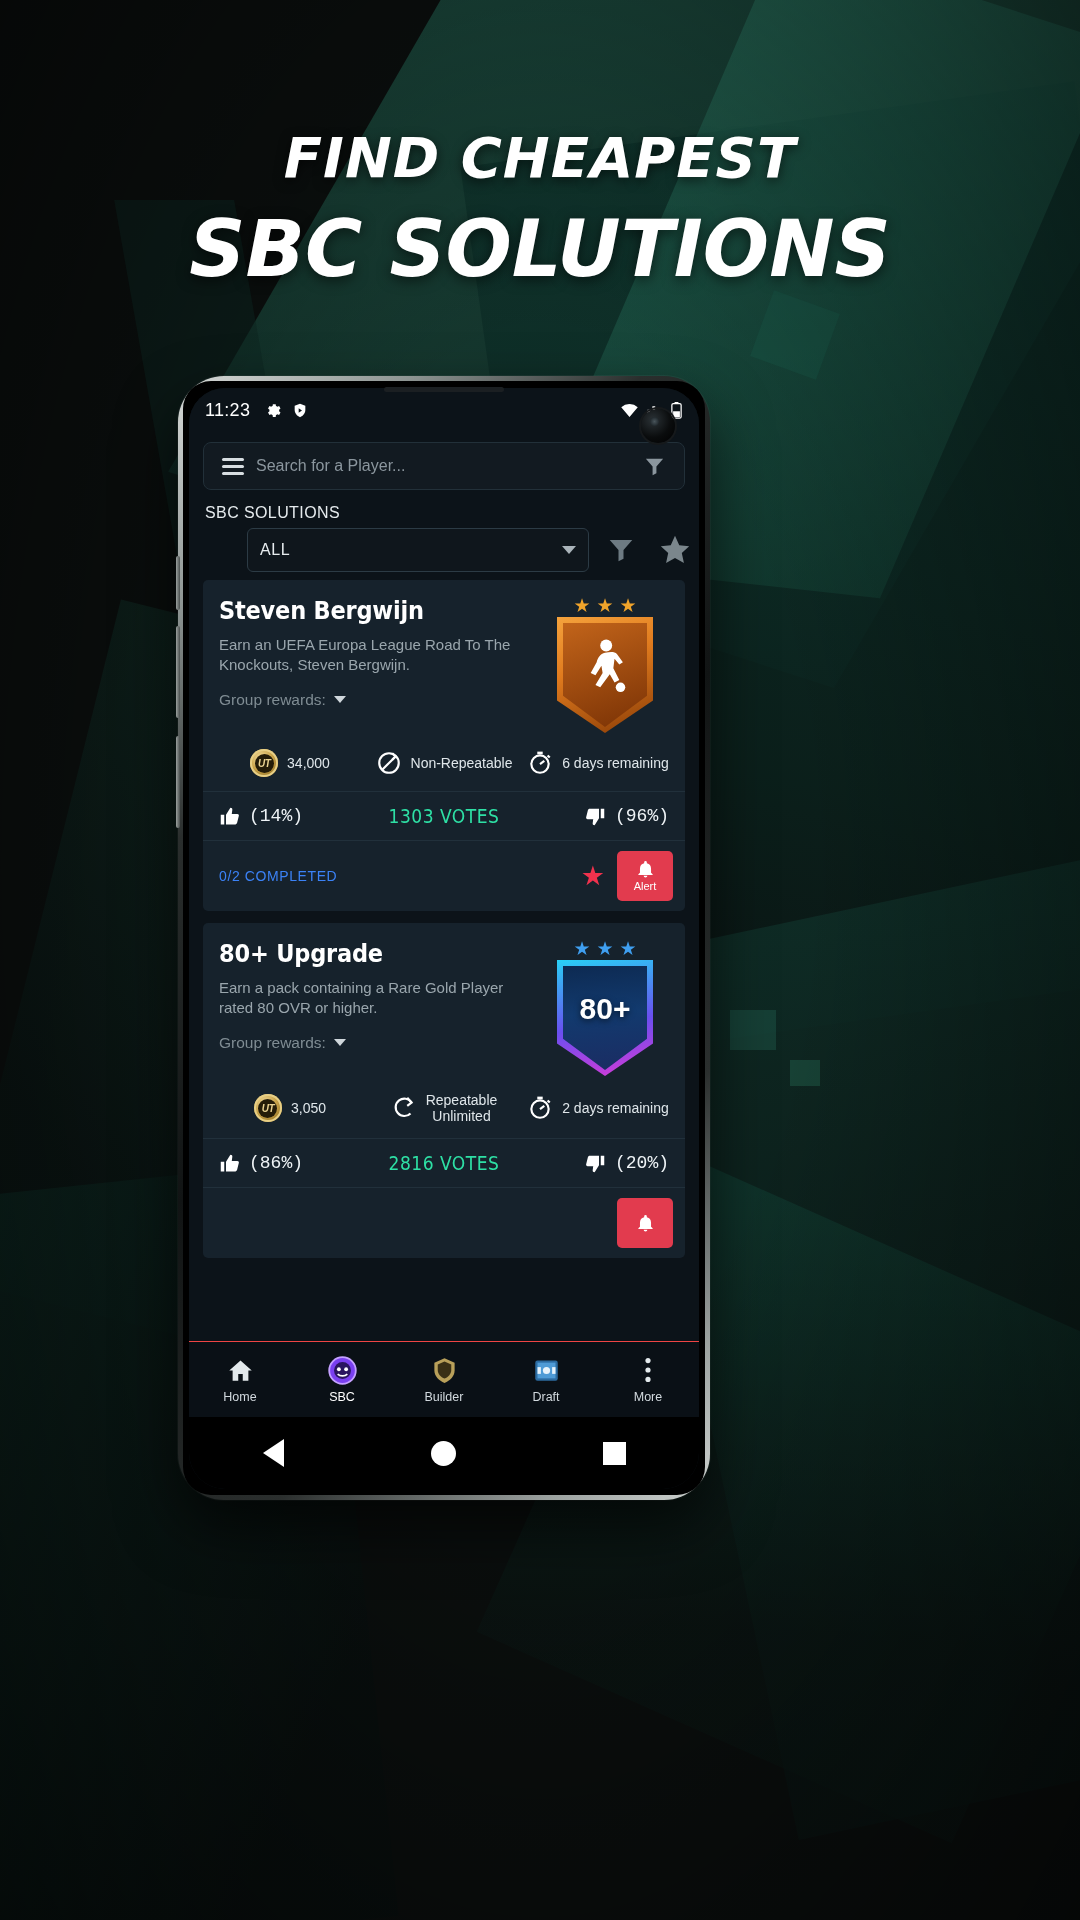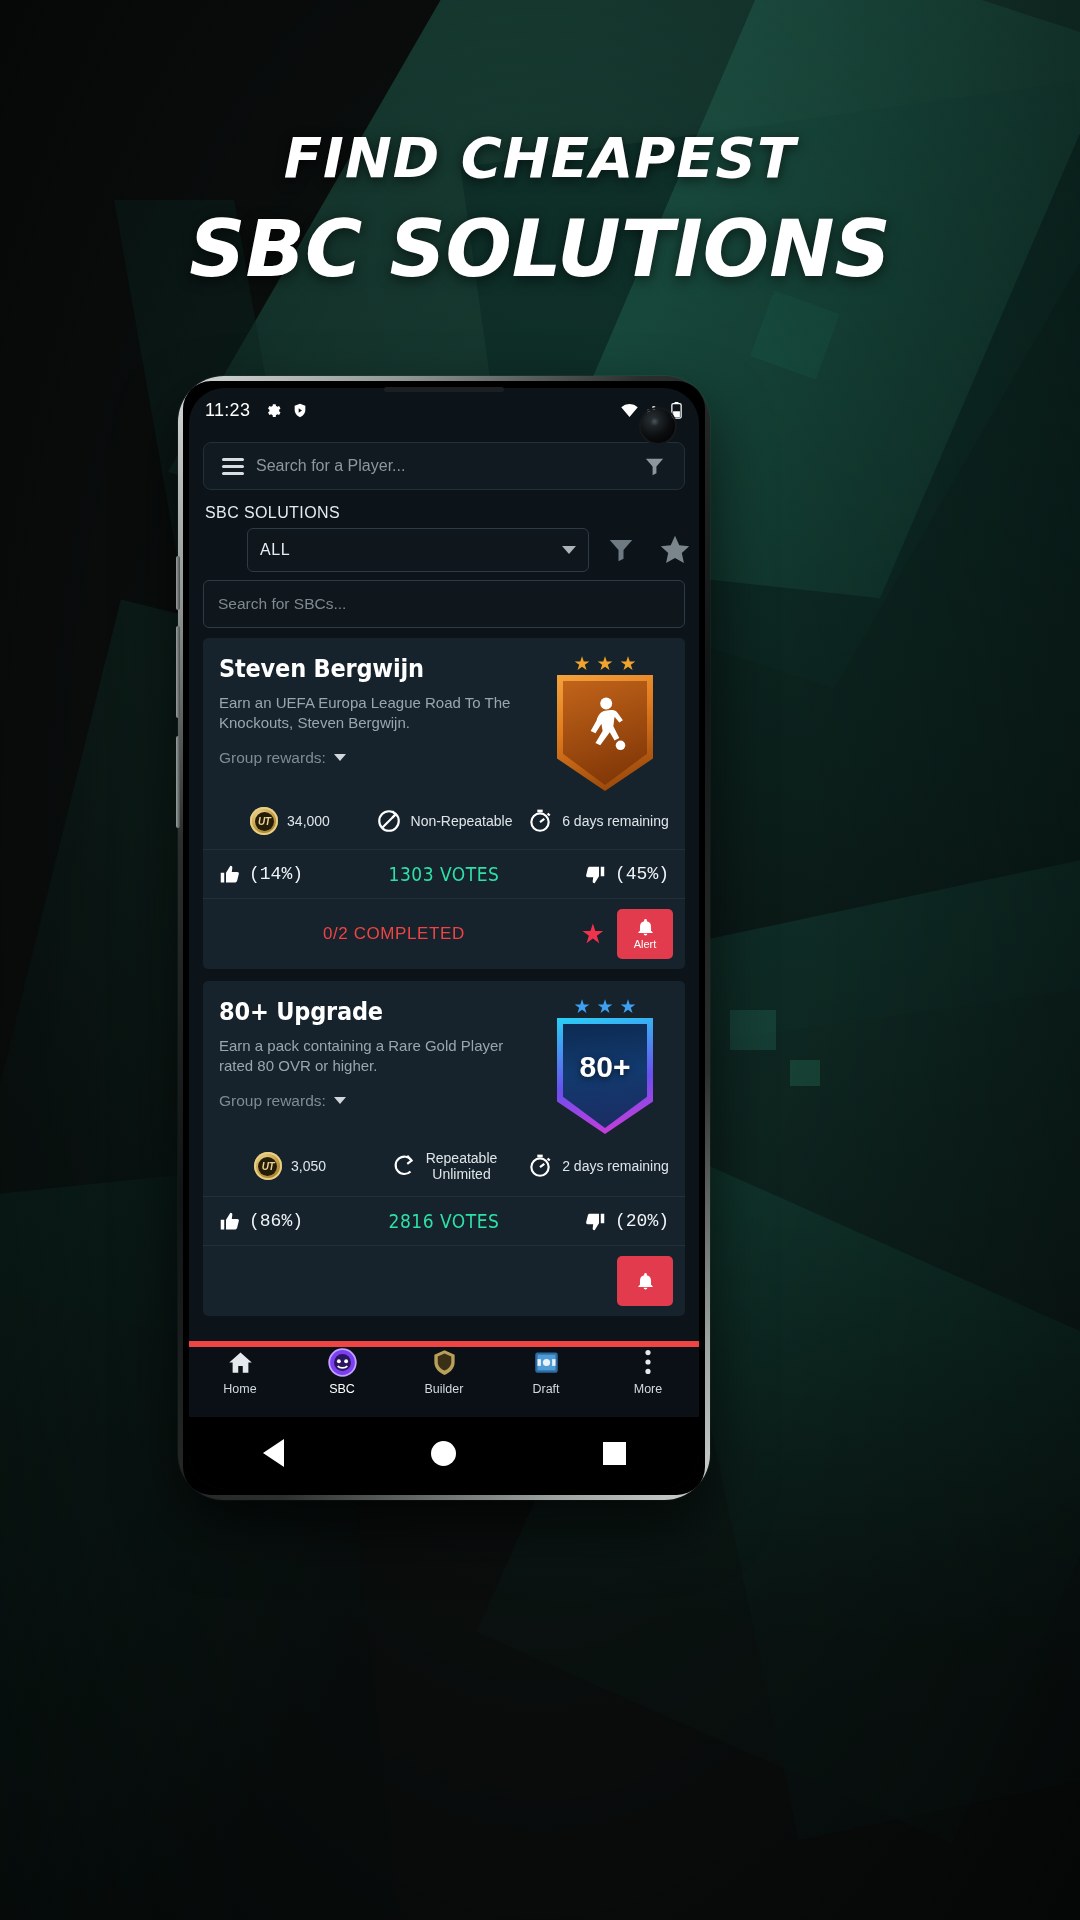"Search for SBCs..." div.sbcsearch { html: <div>Search for SBCs...</div> -> none }
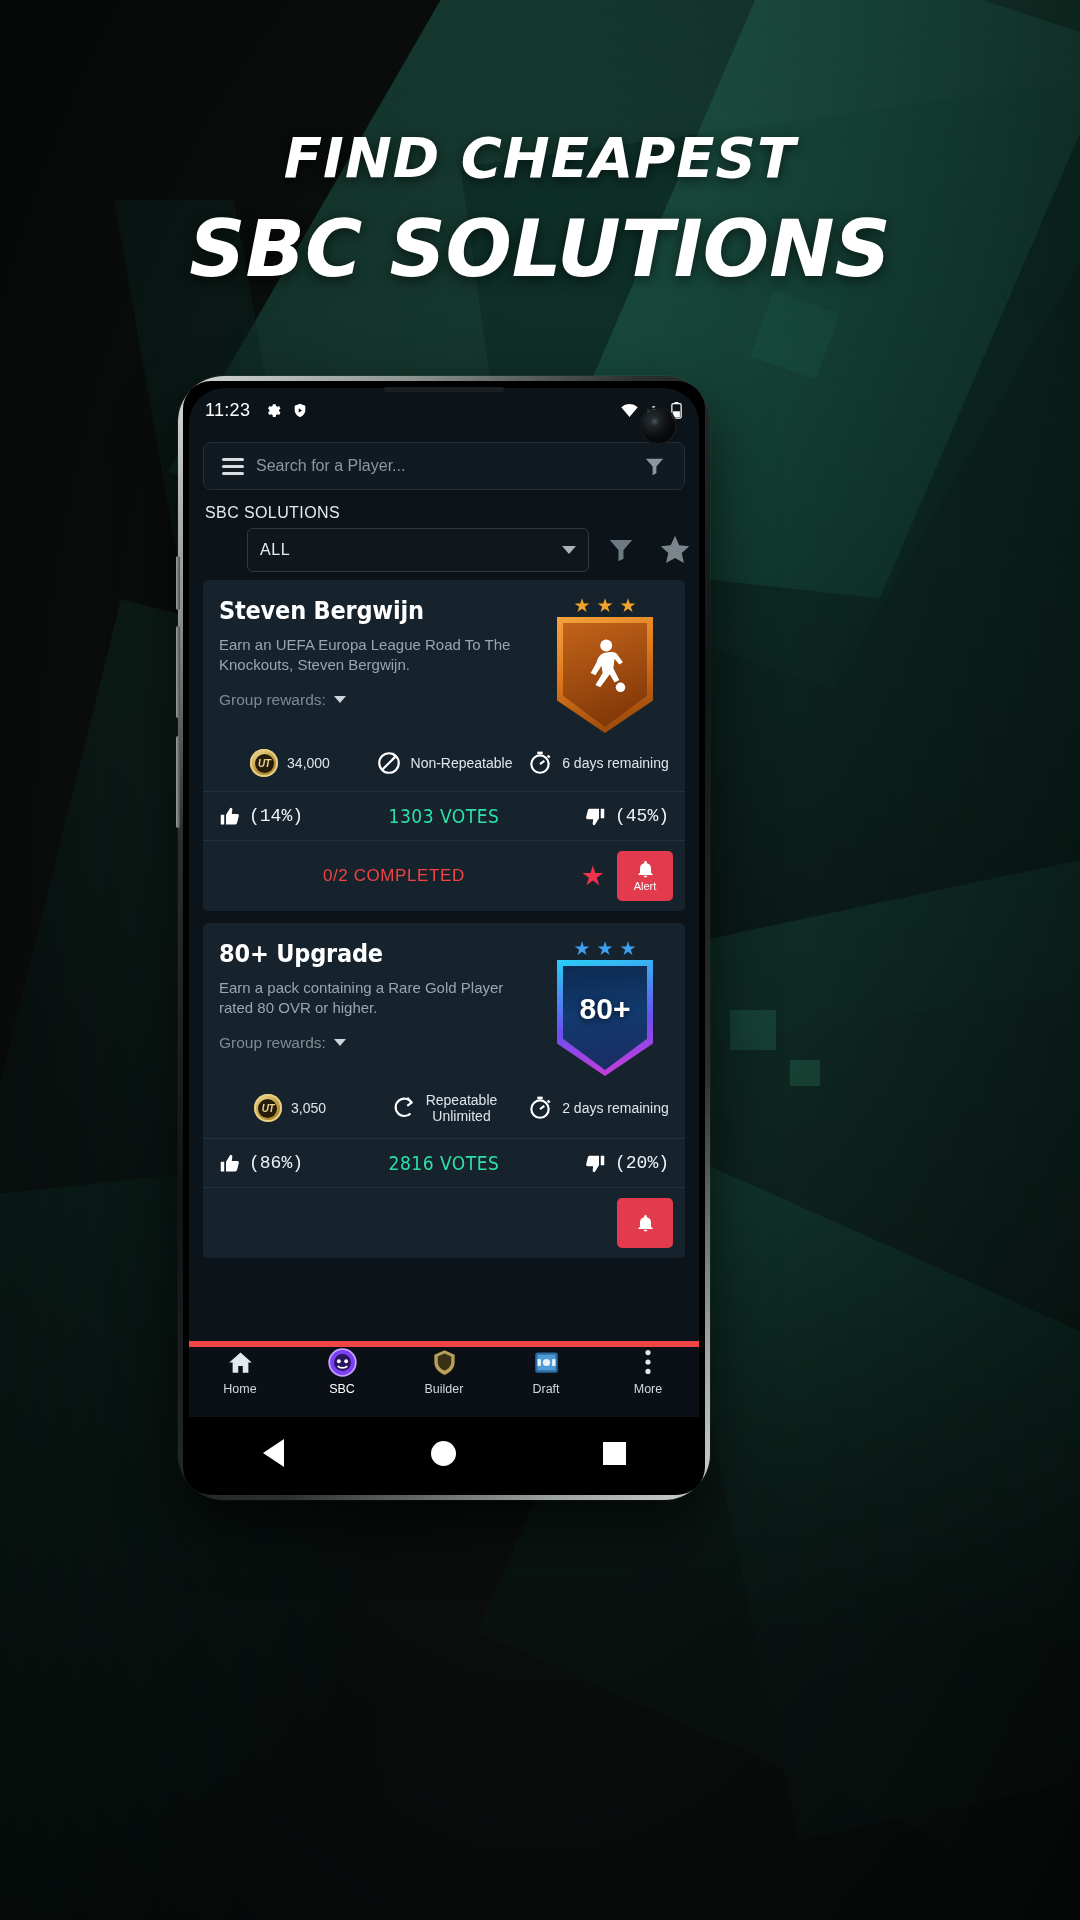"(45%)" span { text: 45% -> 96% }
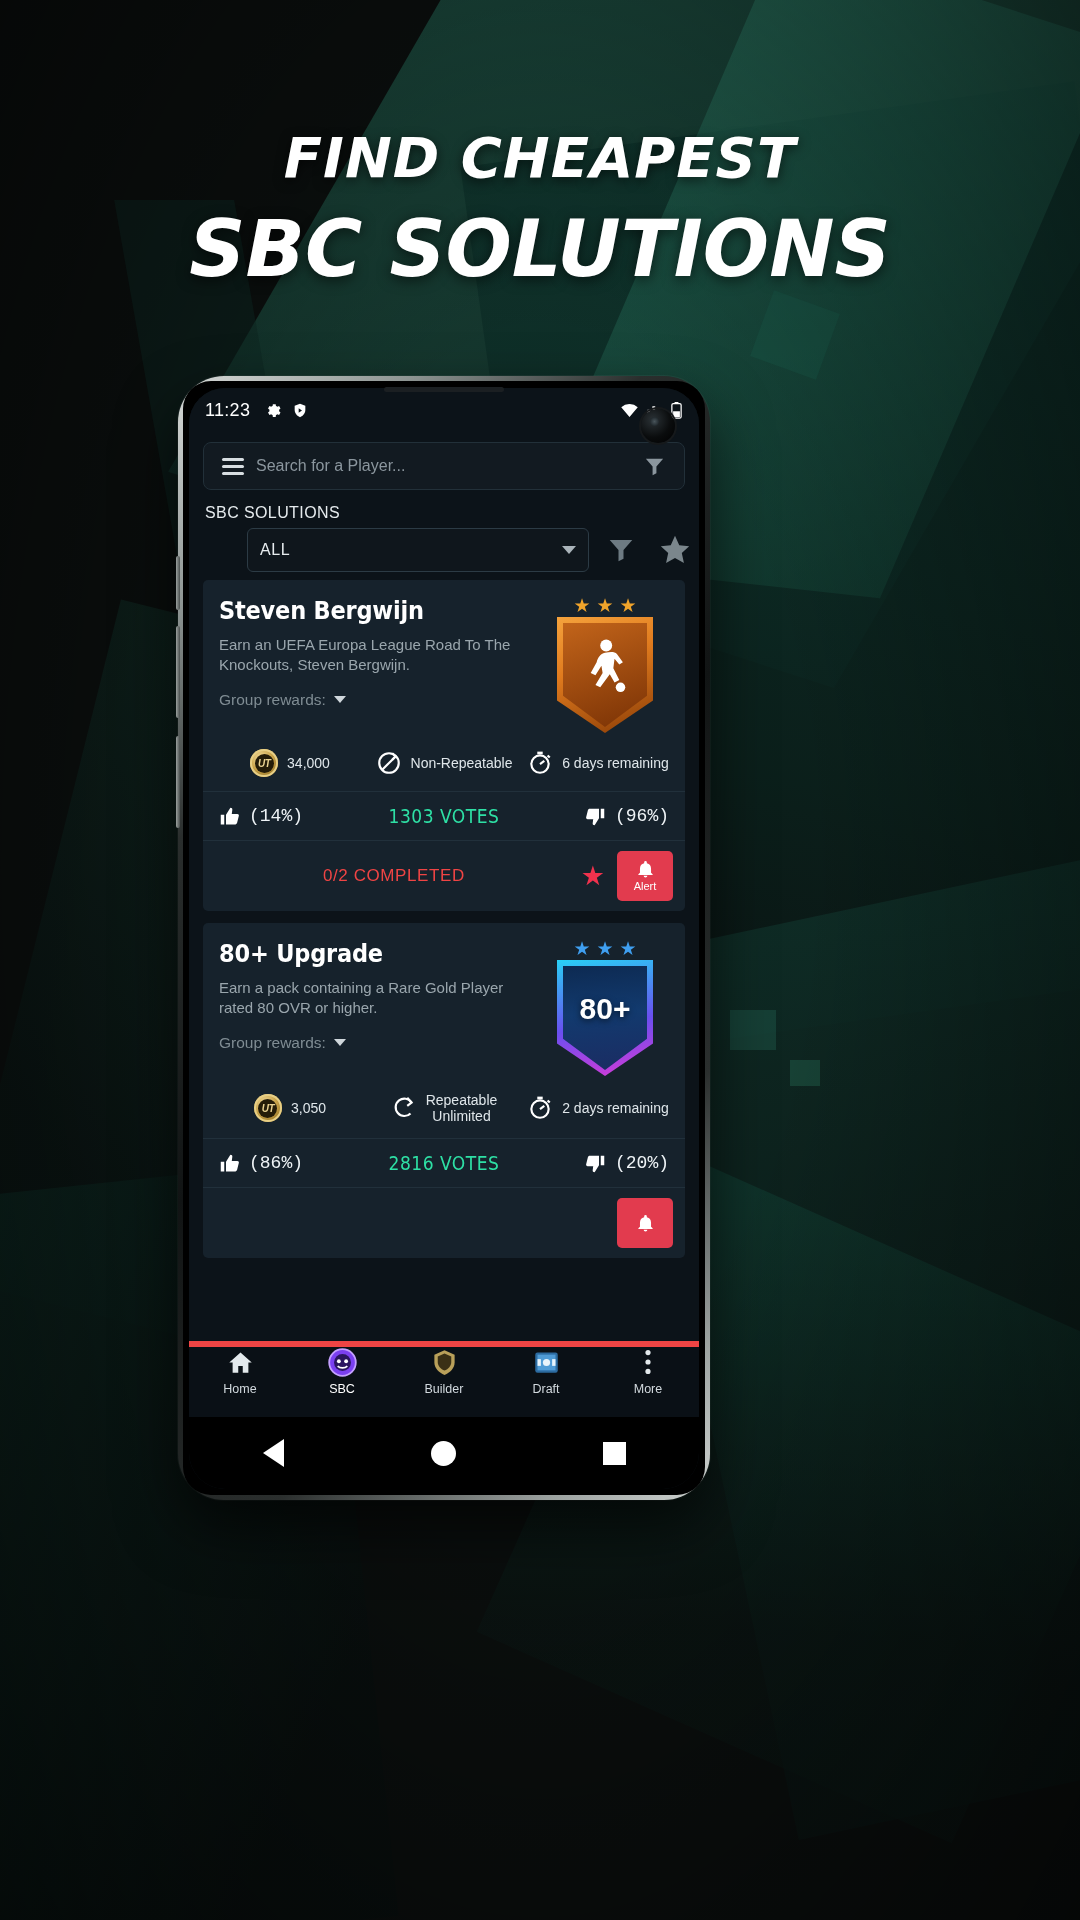"0/2 COMPLETED" .completed-label { color: #ef4444 -> #3b82f6; font-size: 17px -> 14px; text-align: center -> none }
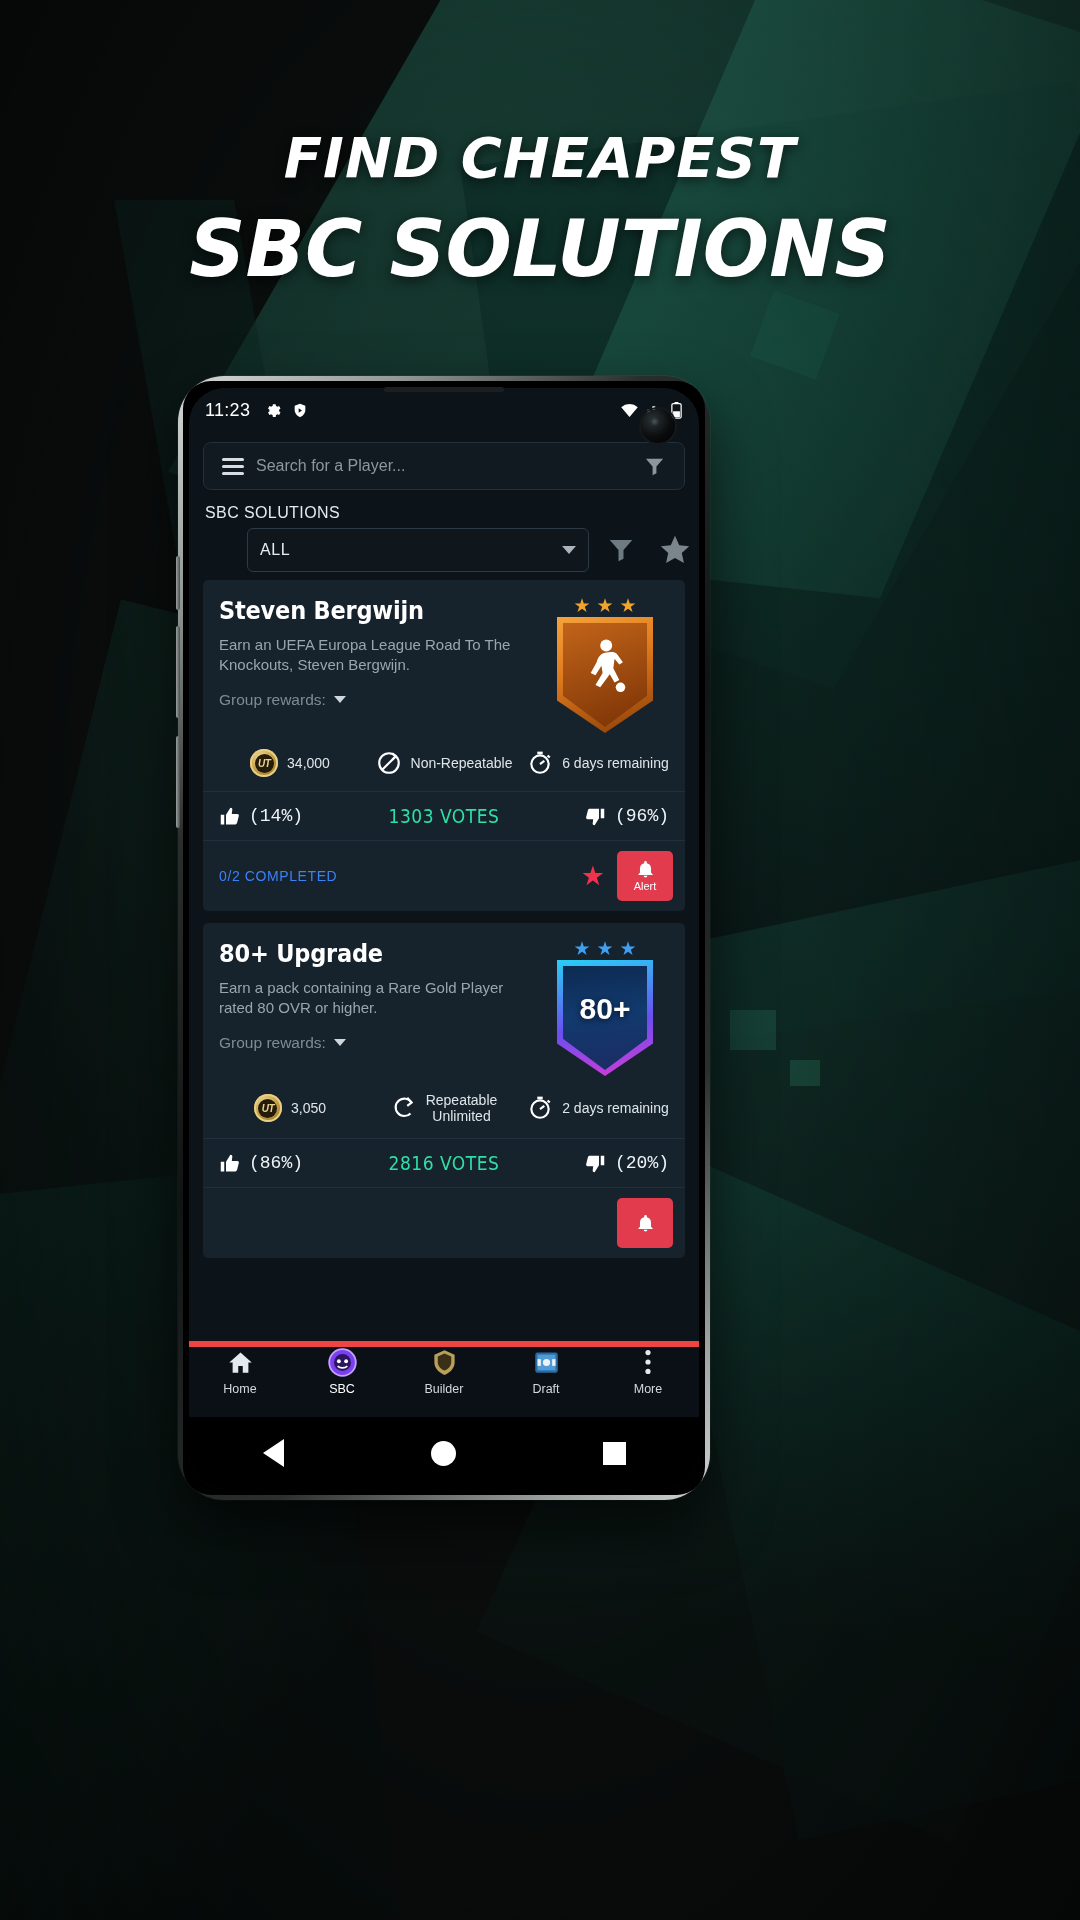"Home" .bottomnav { align-items: none -> center; border-top: 6px solid #ef4444 -> 1px solid #ef4444 }
